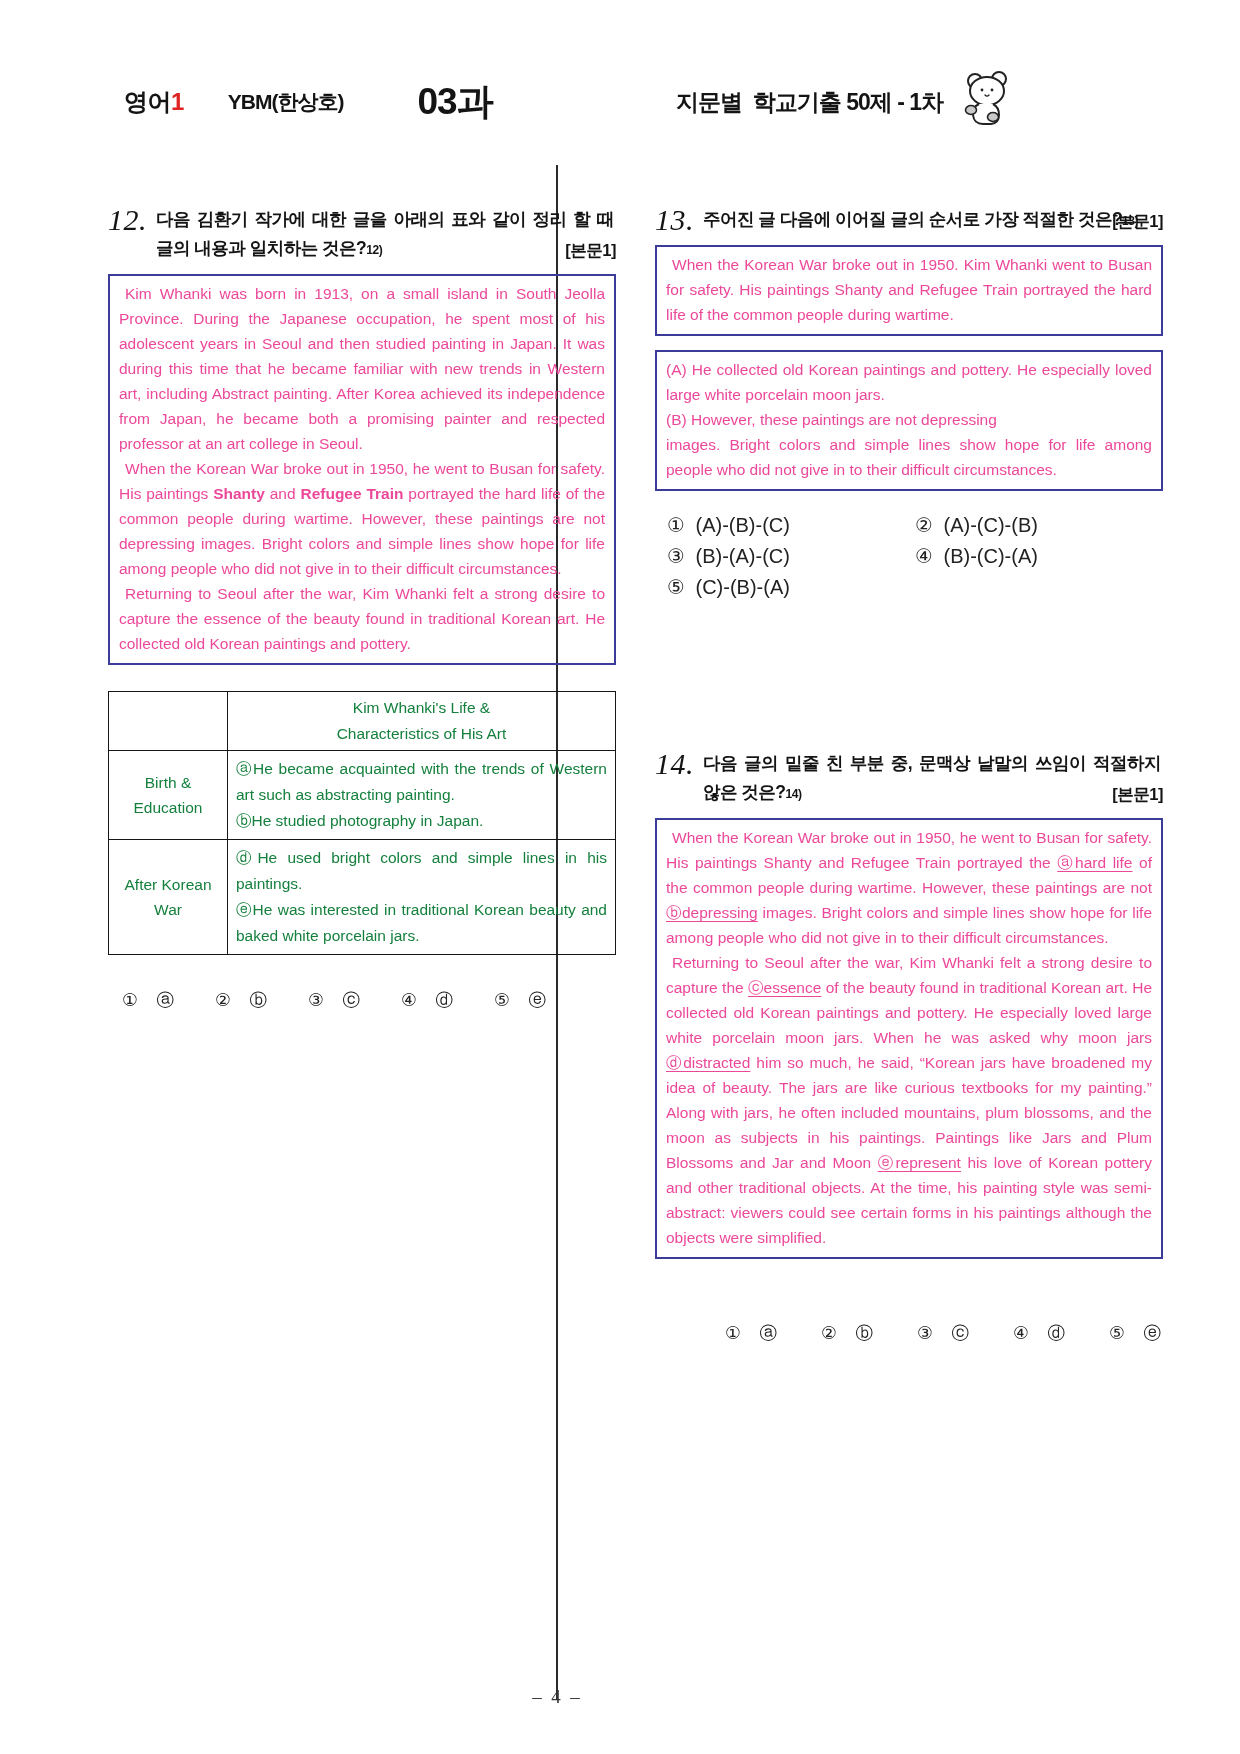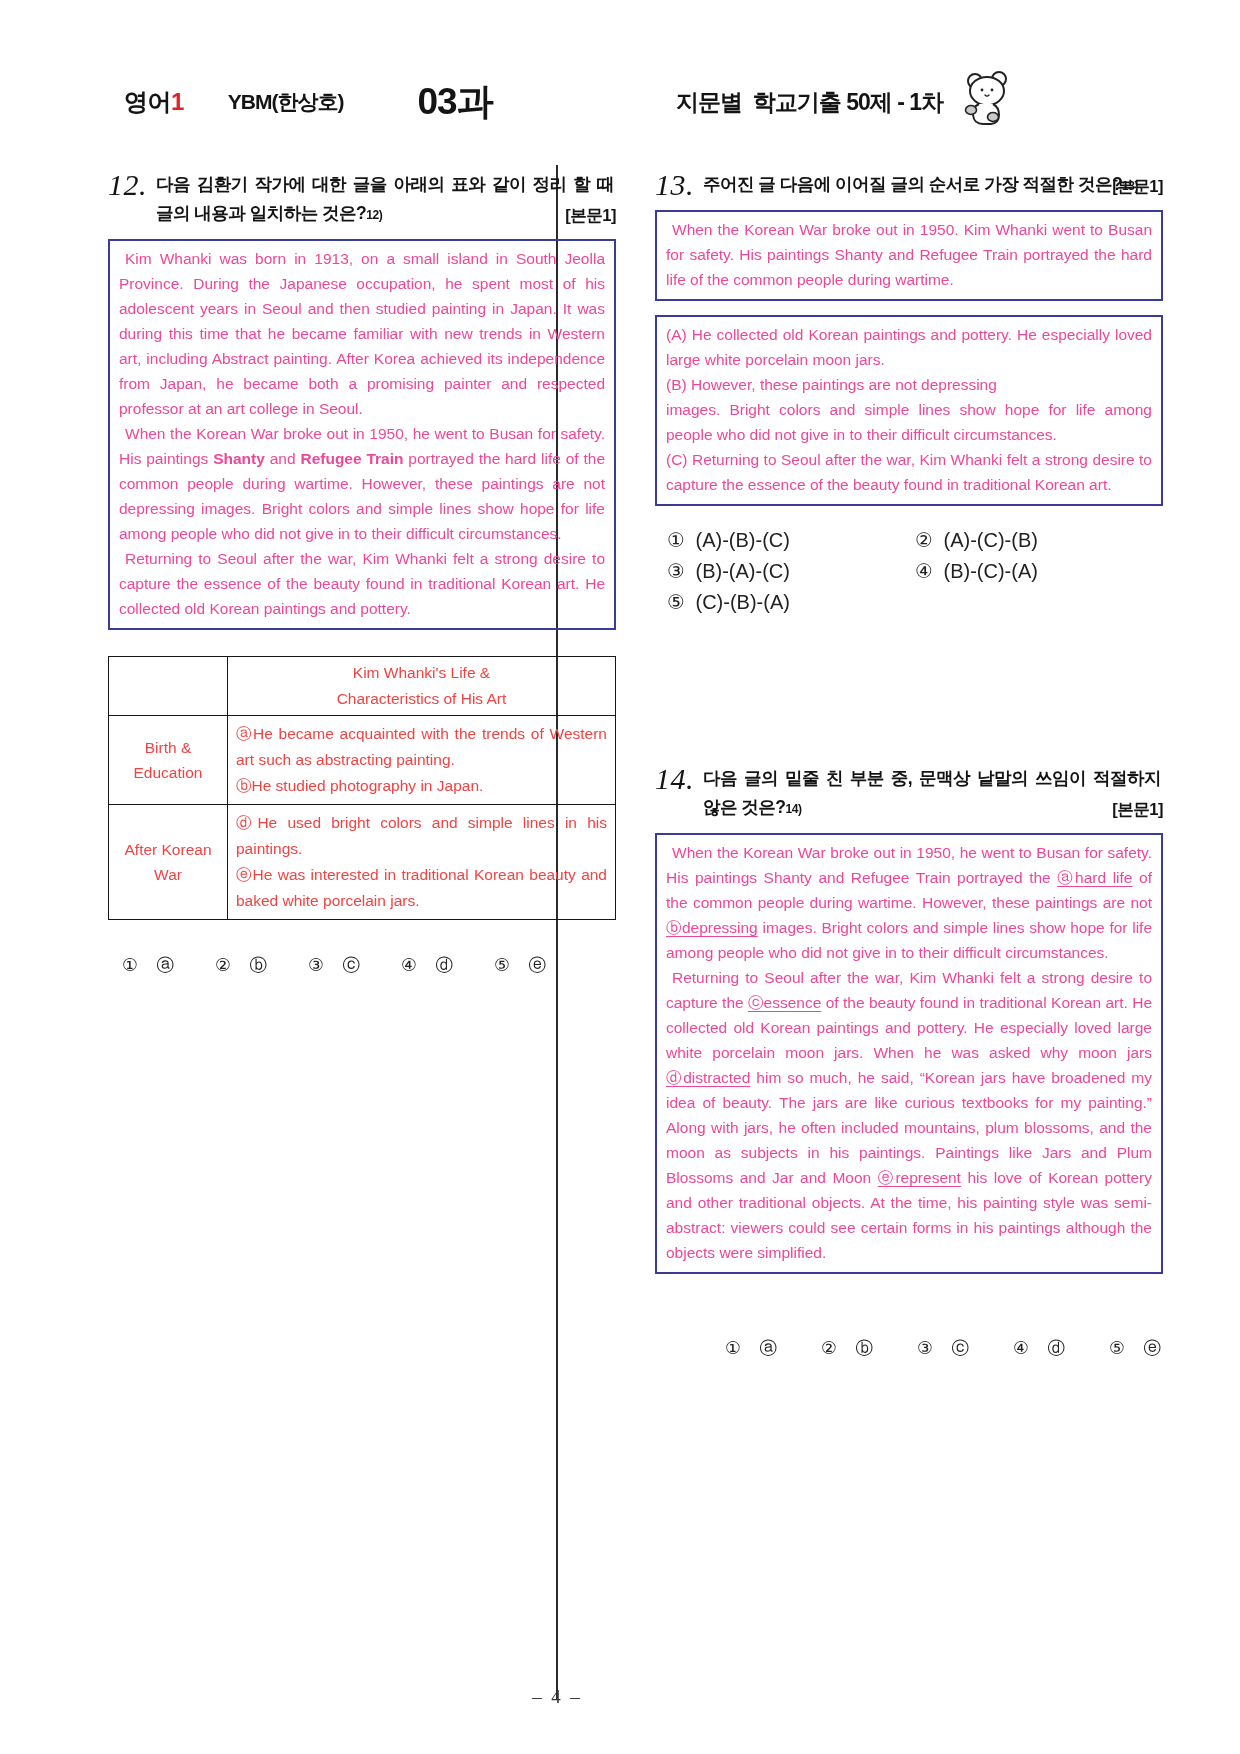"12." .col { margin-top: none -> 35px }
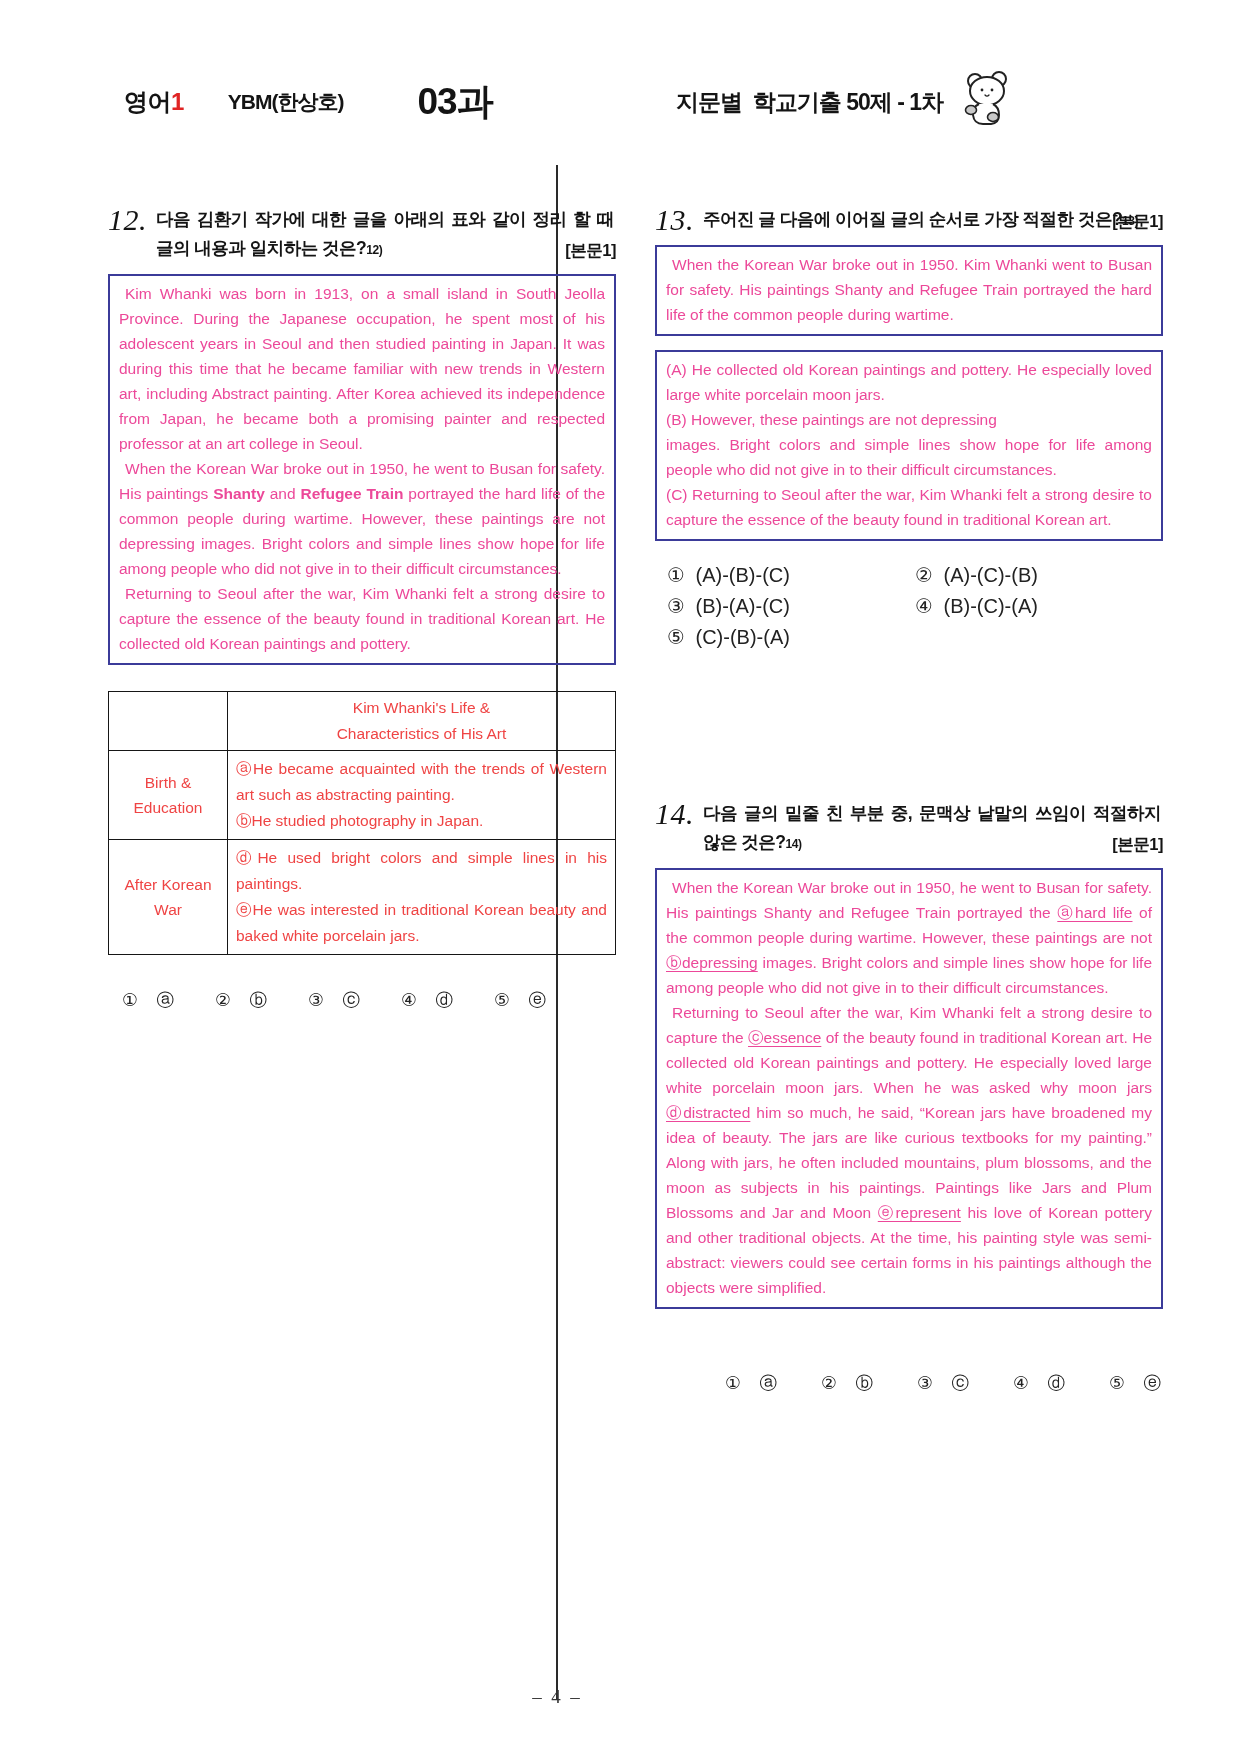"(C) Returning to Seoul after" div { html: <div>(C) Returning to Seoul after the war, Kim Whanki felt a strong desire to capture the essence of the beauty found in traditional Korean art.</div> -> none }
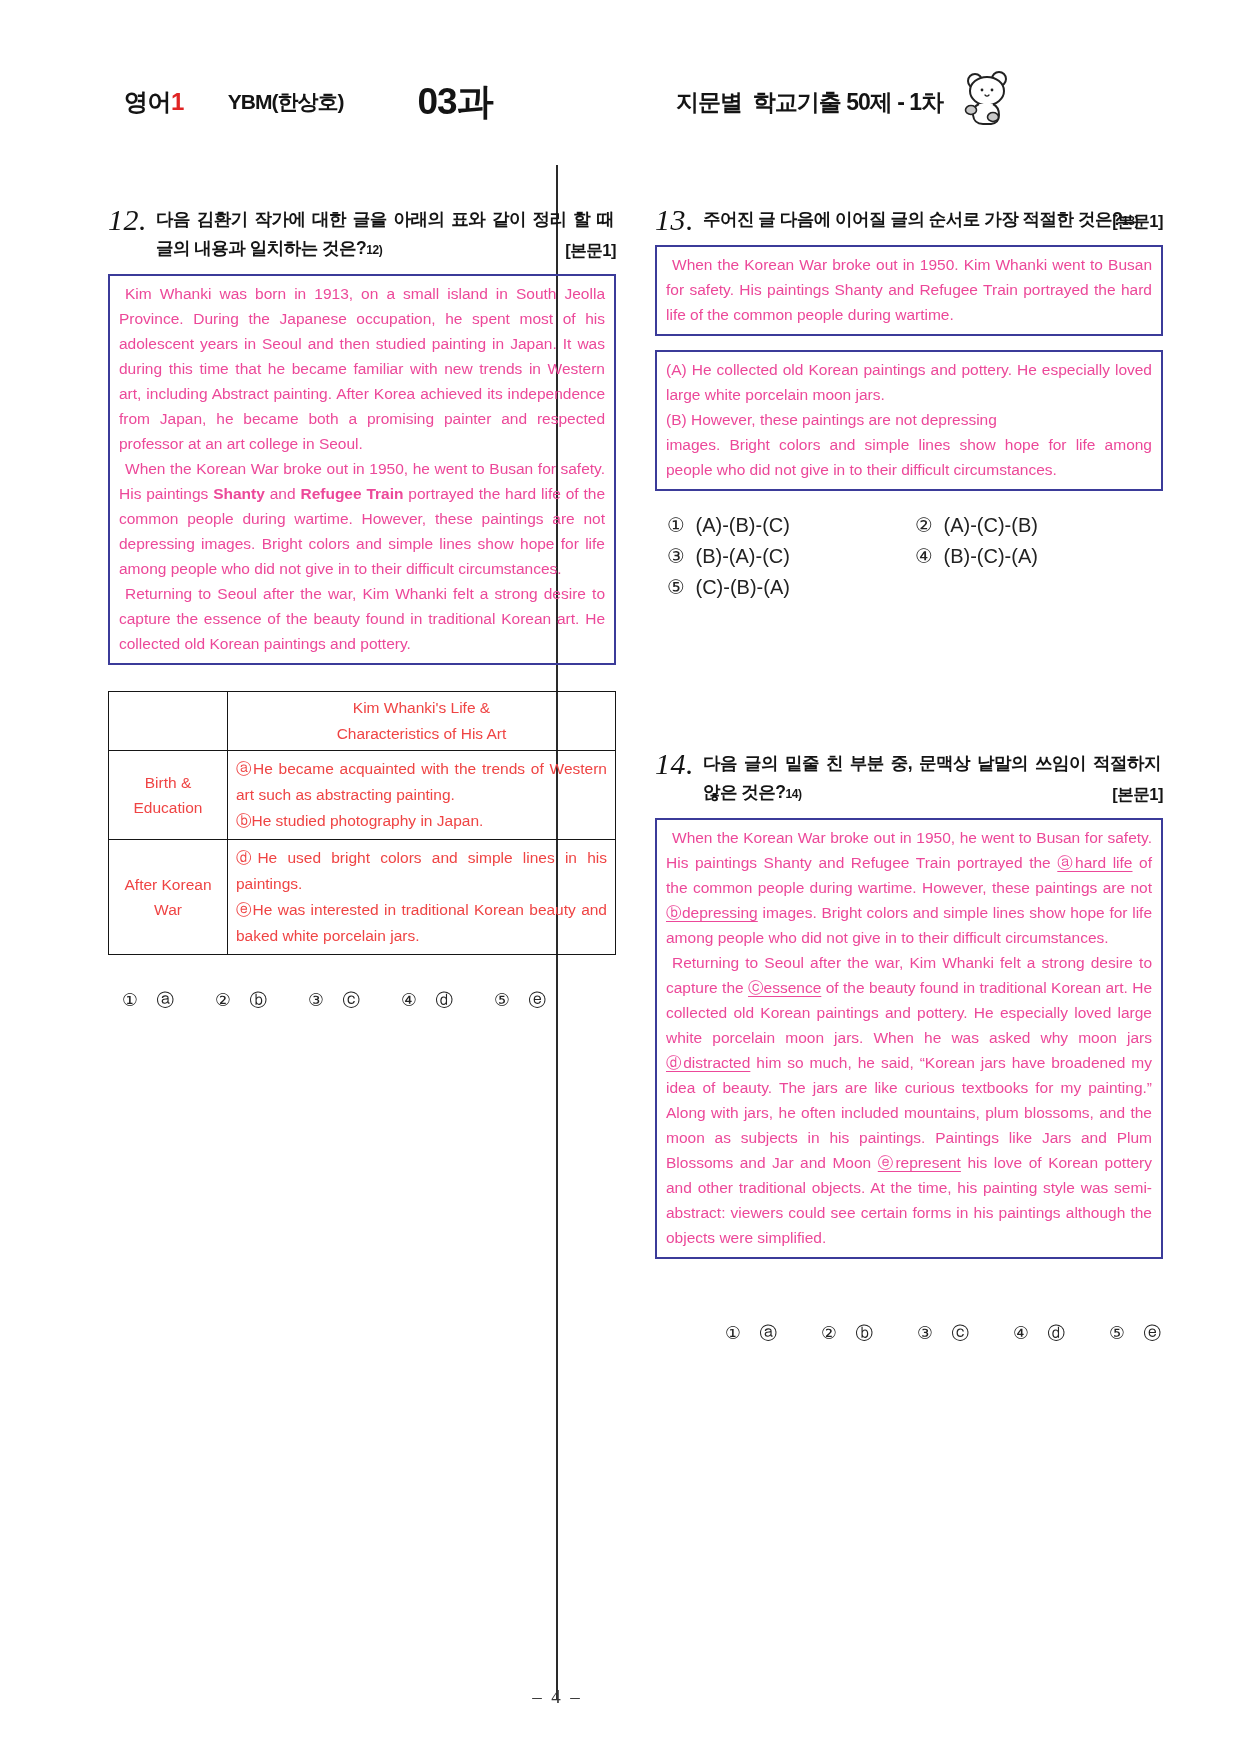"Kim Whanki's Life &" .stable { color: #ef4444 -> #15803d }
